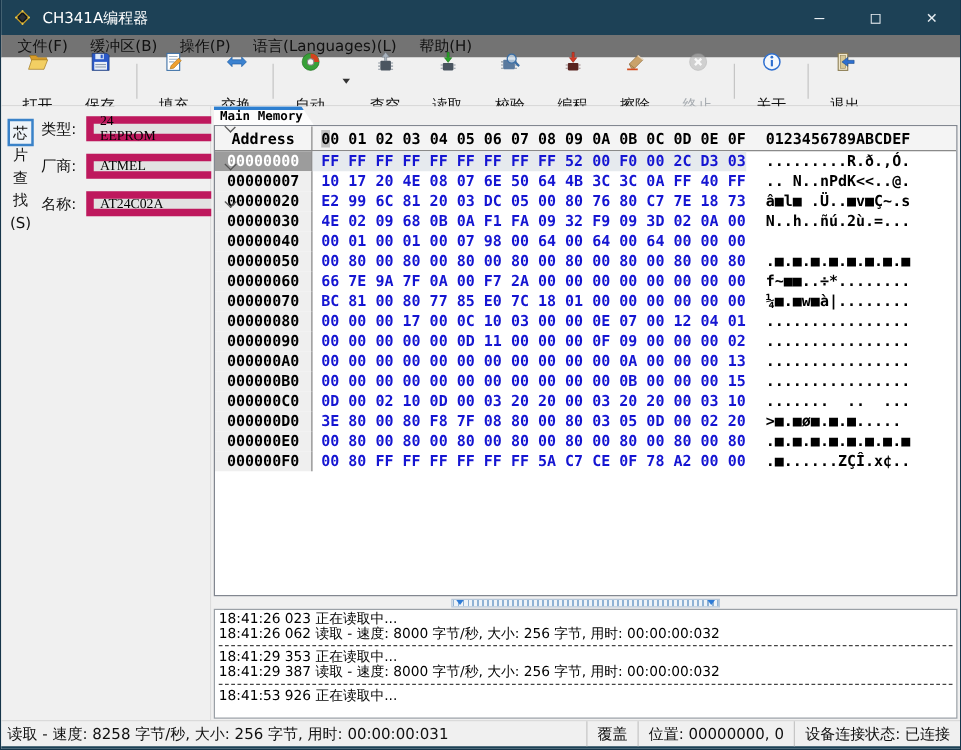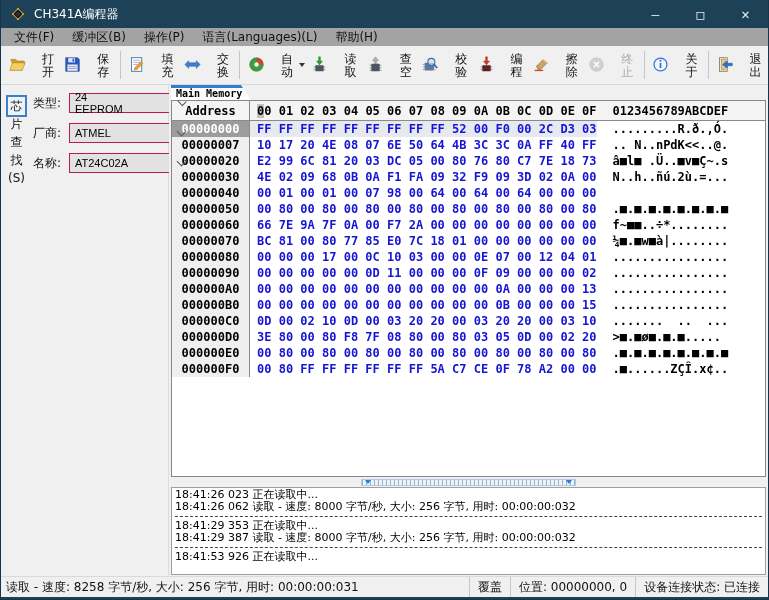"文件(F)" .menubar { background: #a3a3a3 -> #737373 }
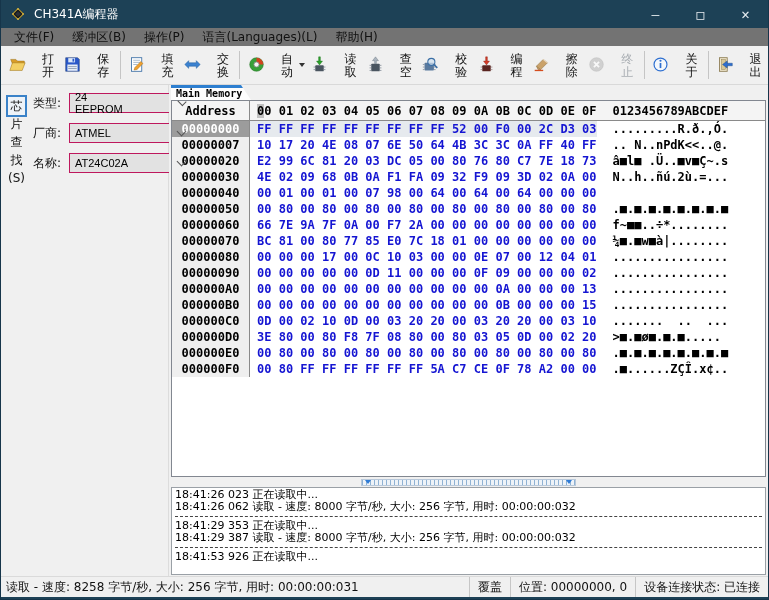"打开" .tb-btn { flex-direction: row -> column }
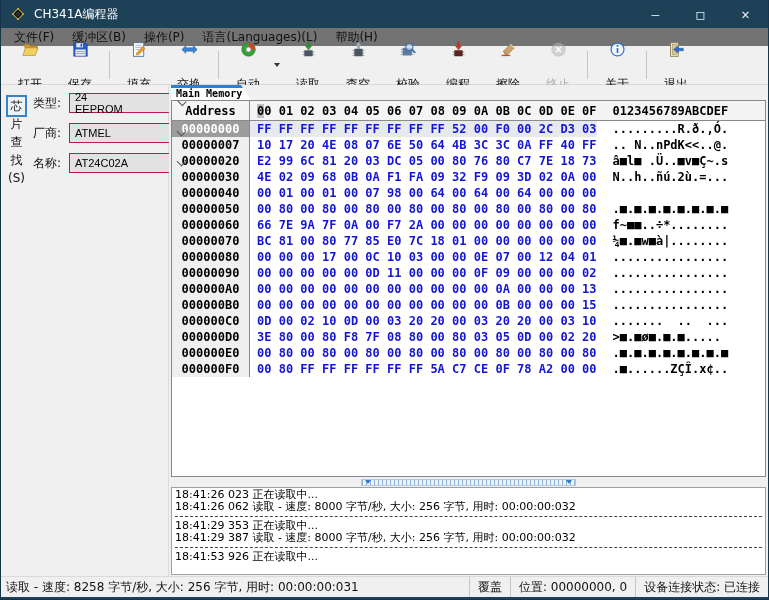"读取" div.tb-btn { order: before "查空" -> after "查空" }
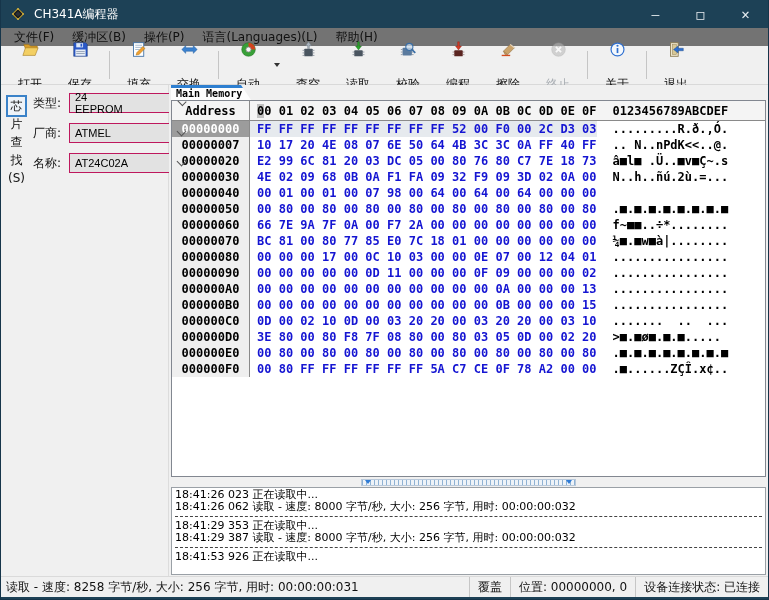"24 EEPROM" .combo { border: 1px solid #be185d -> 6px solid #be185d; font-family: Liberation Sans, sans-serif -> Liberation Serif, serif }
